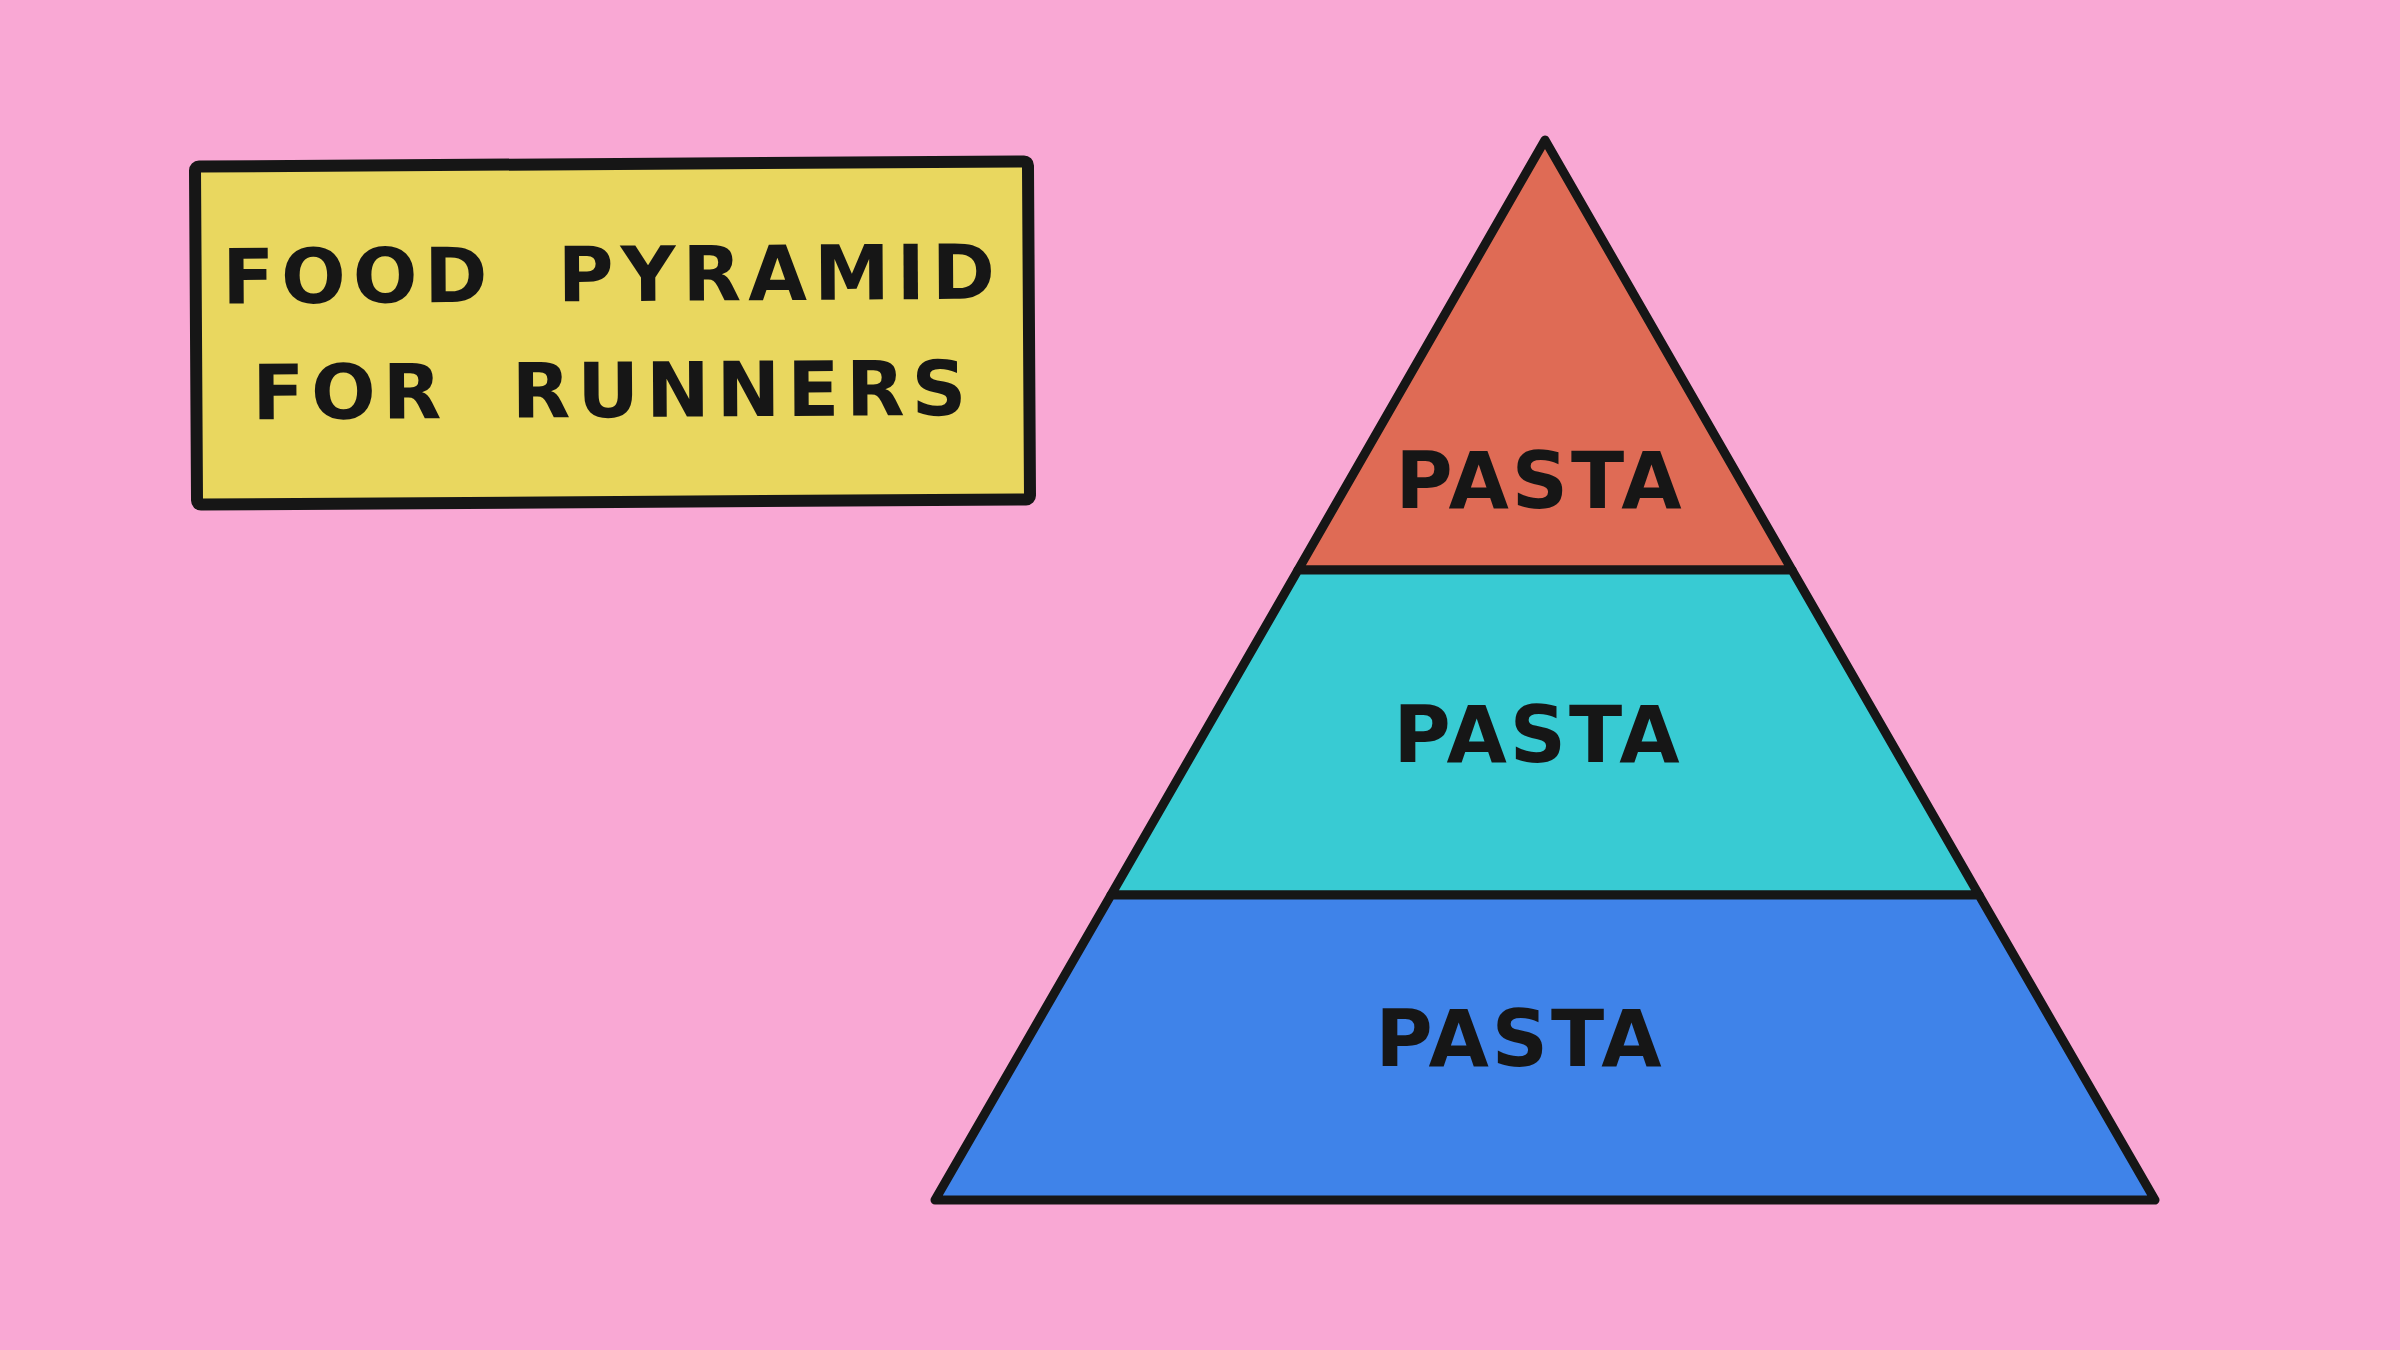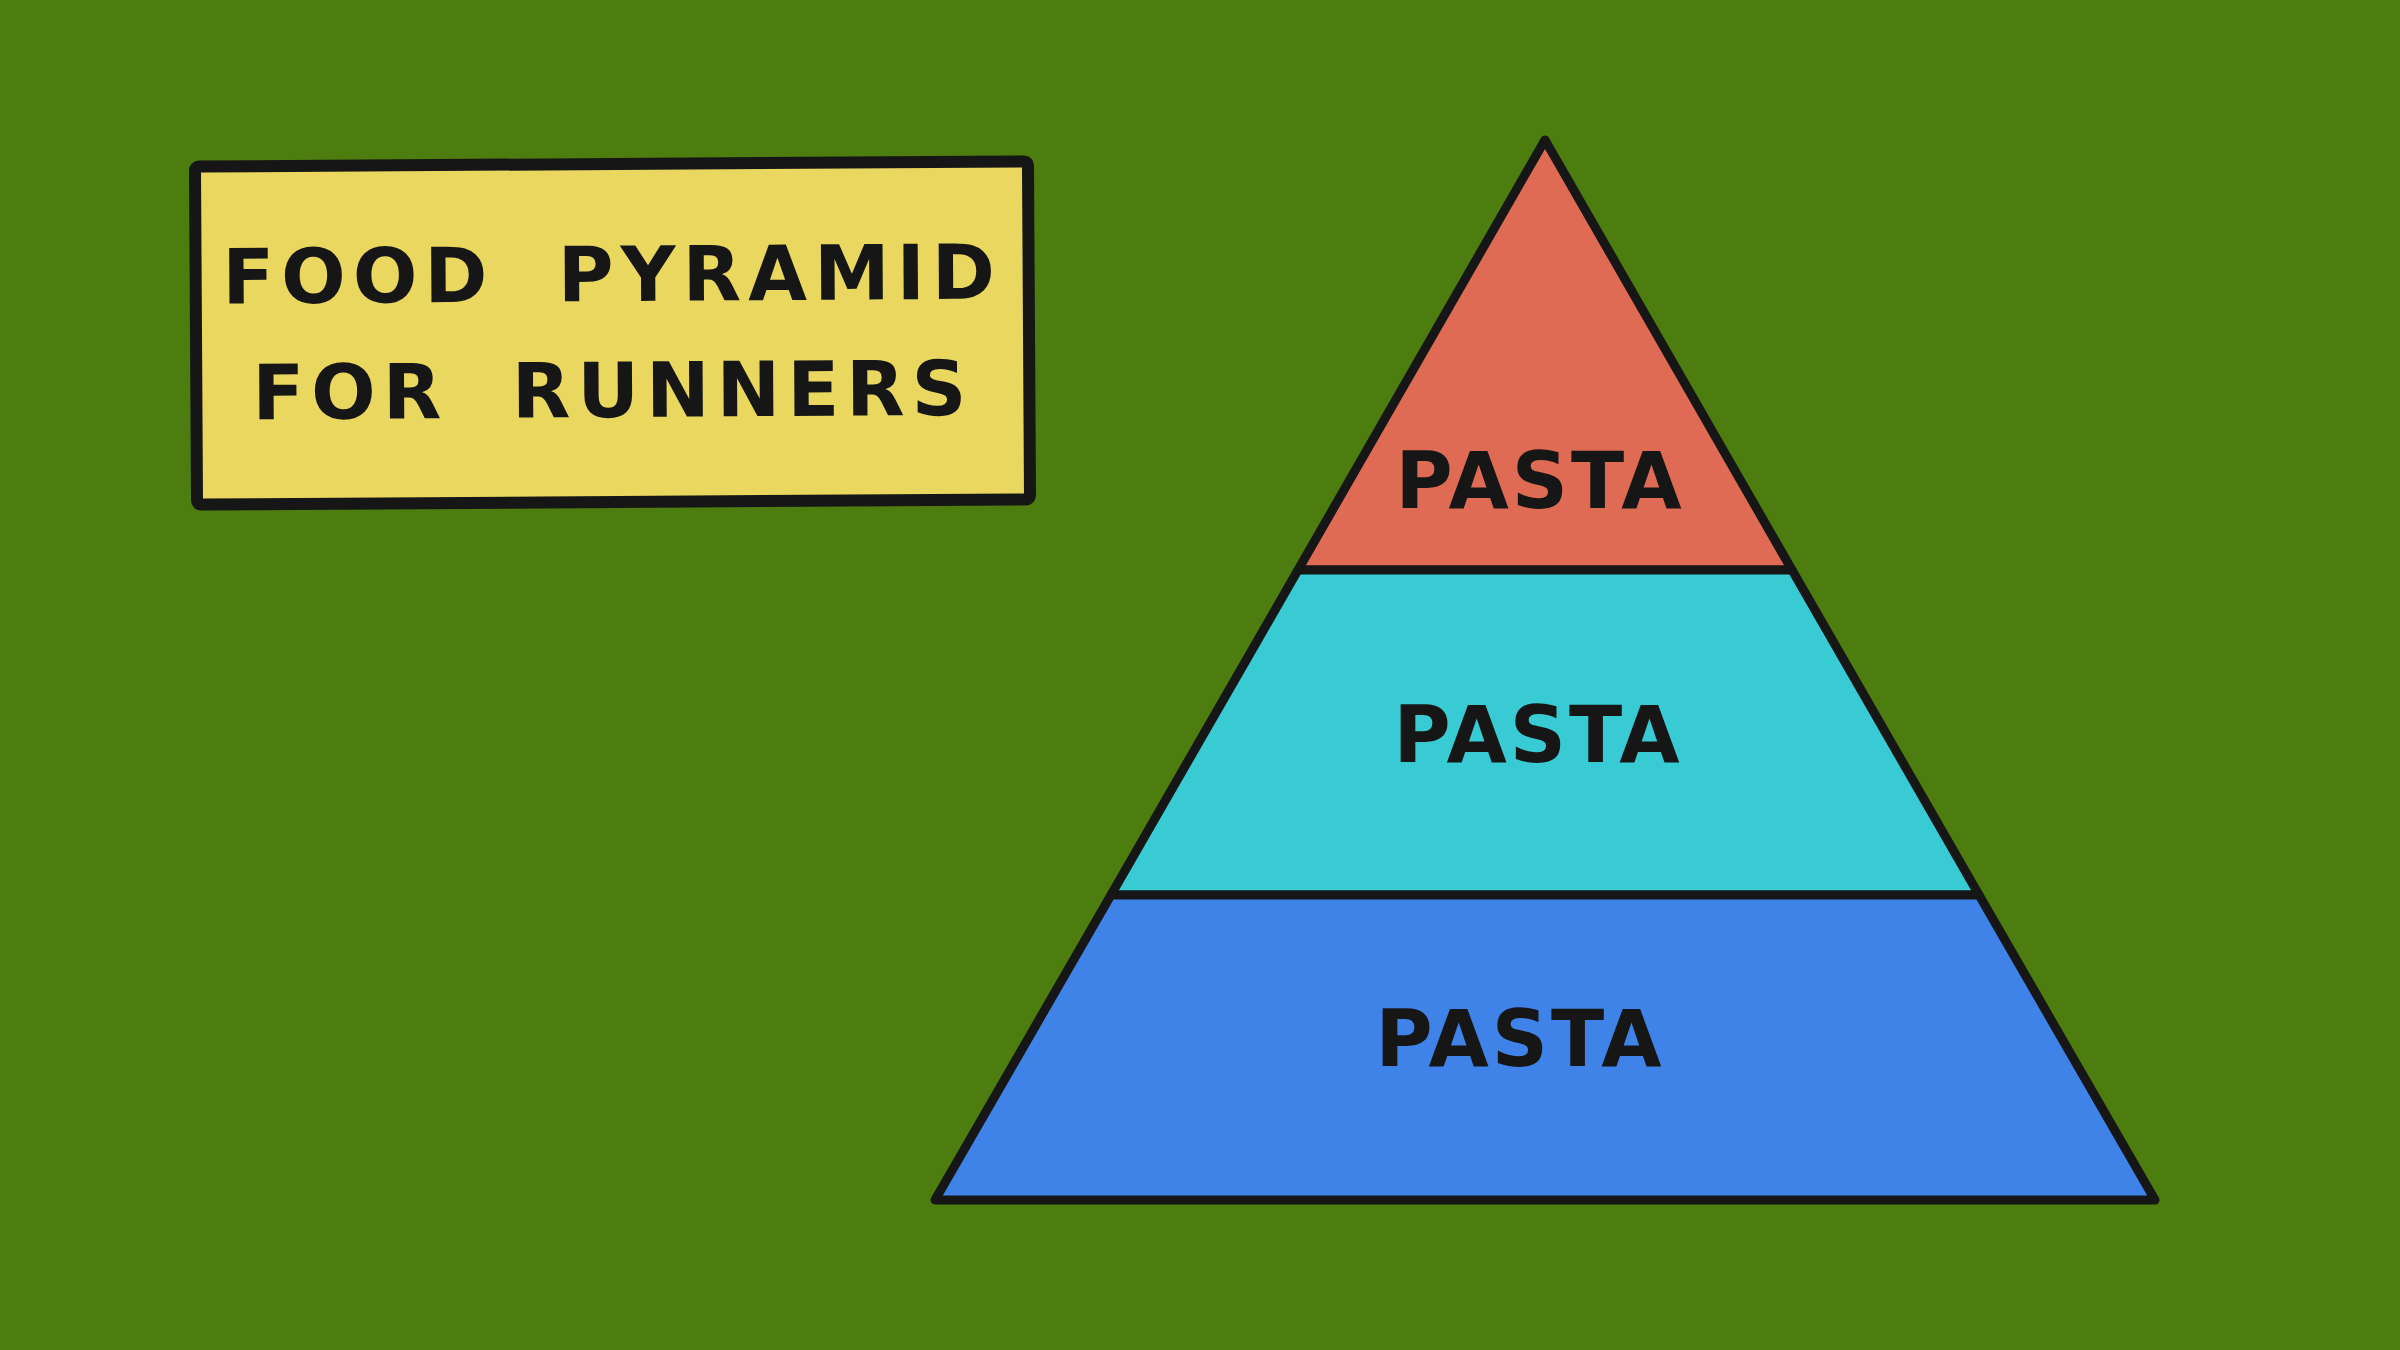"FOOD PYRAMID" #canvas { background: #4d7c0f -> #f9a8d4 }
